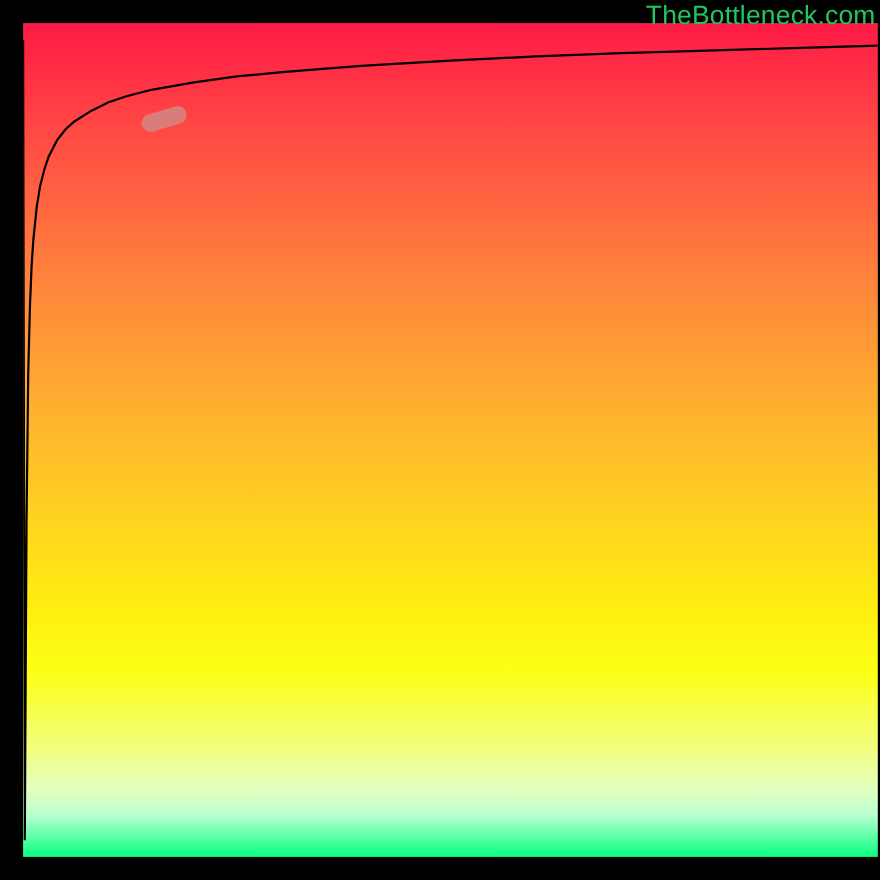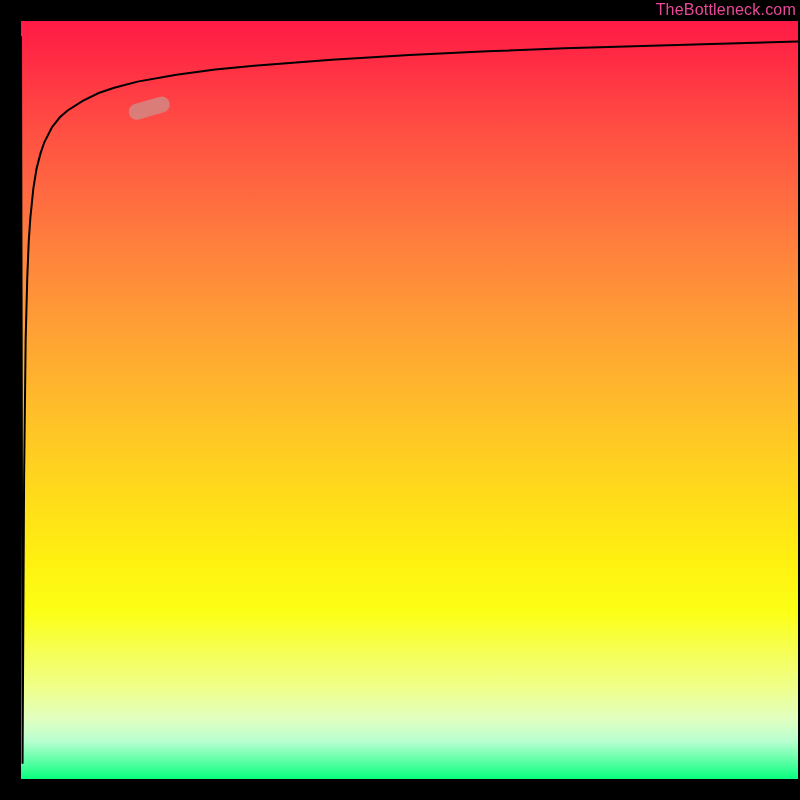"TheBottleneck.com" .watermark { color: #ec4899 -> #22c55e; font-size: 16px -> 24px }
